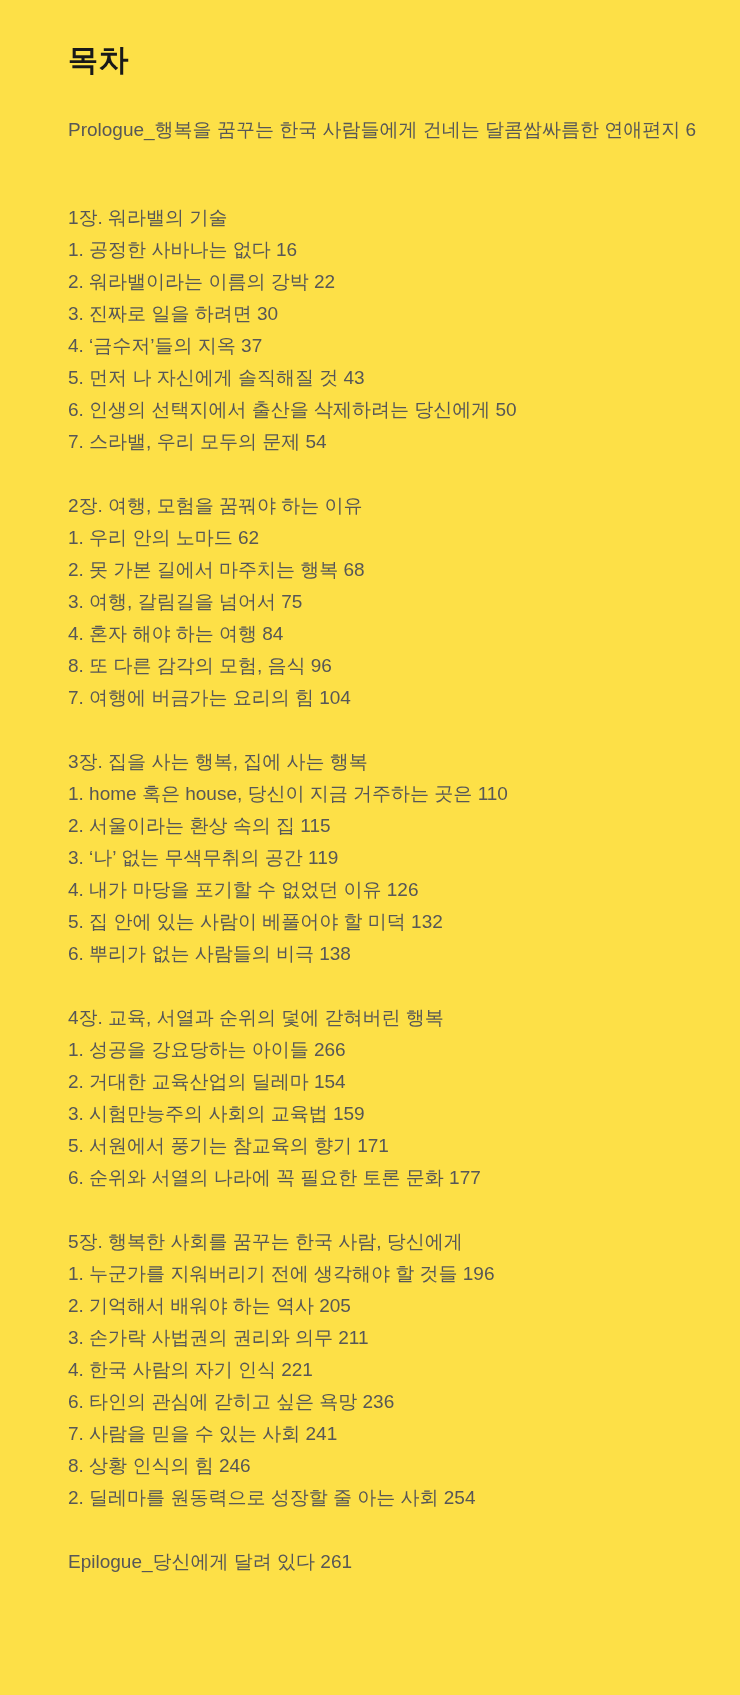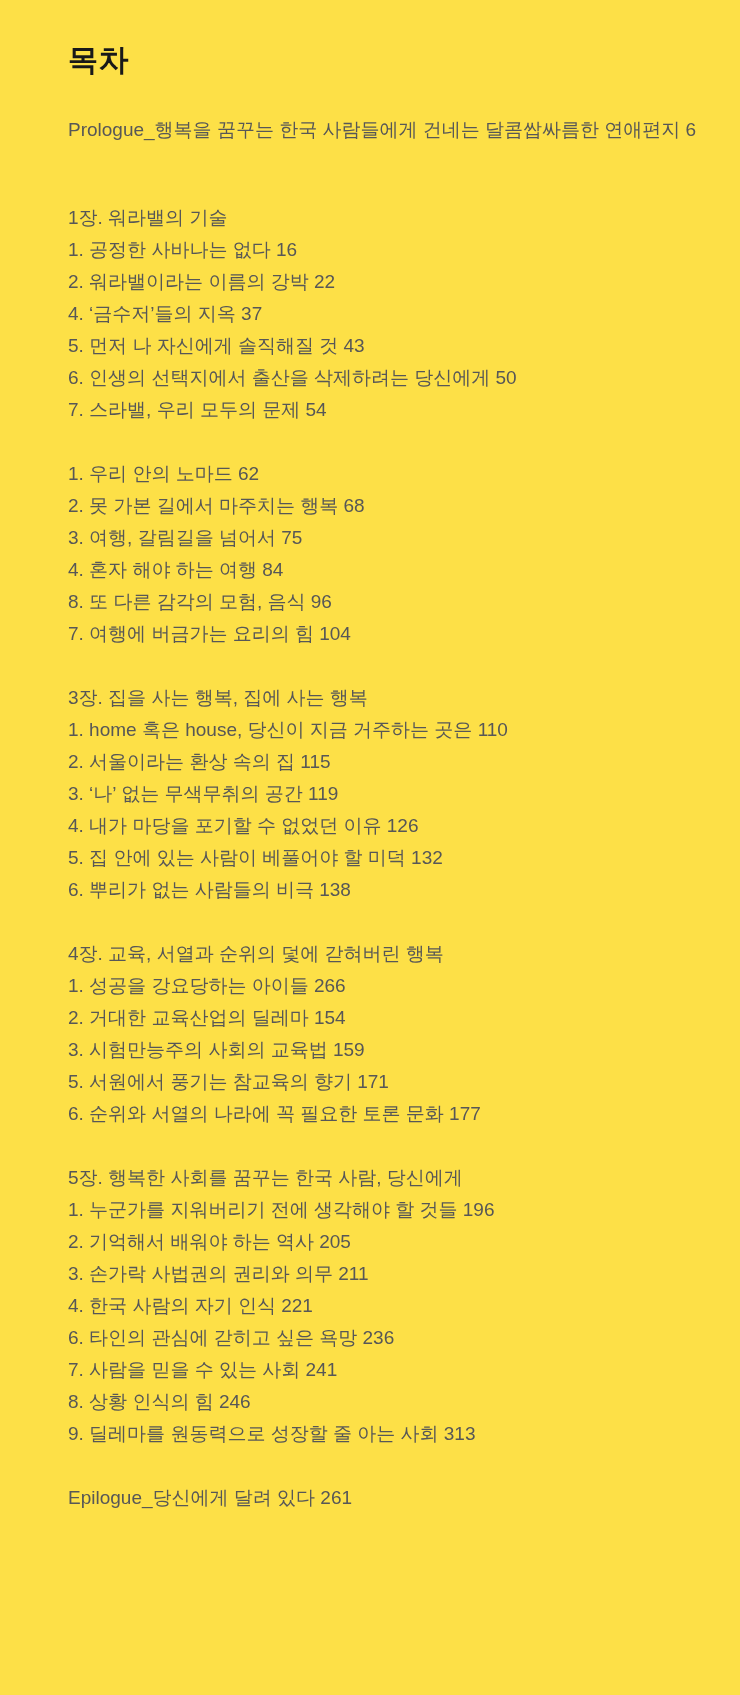"3. 진짜로 일을 하려면 30" div.line { html: none -> <div>3. 진짜로 일을 하려면 30</div> }
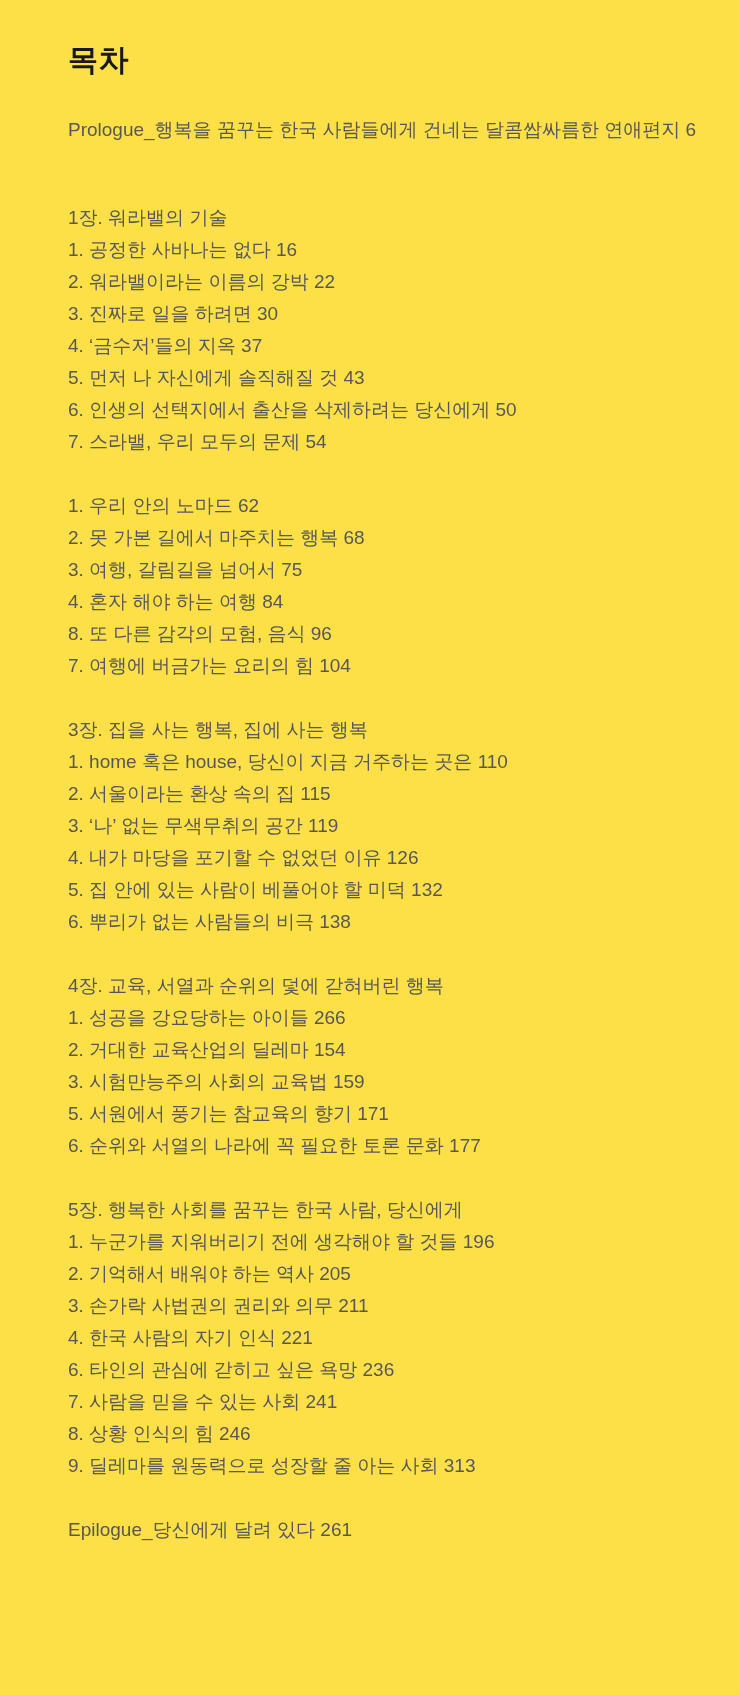"2장. 여행, 모험을 꿈꿔야 하는" div.line { html: none -> <div>2장. 여행, 모험을 꿈꿔야 하는 이유</div> }
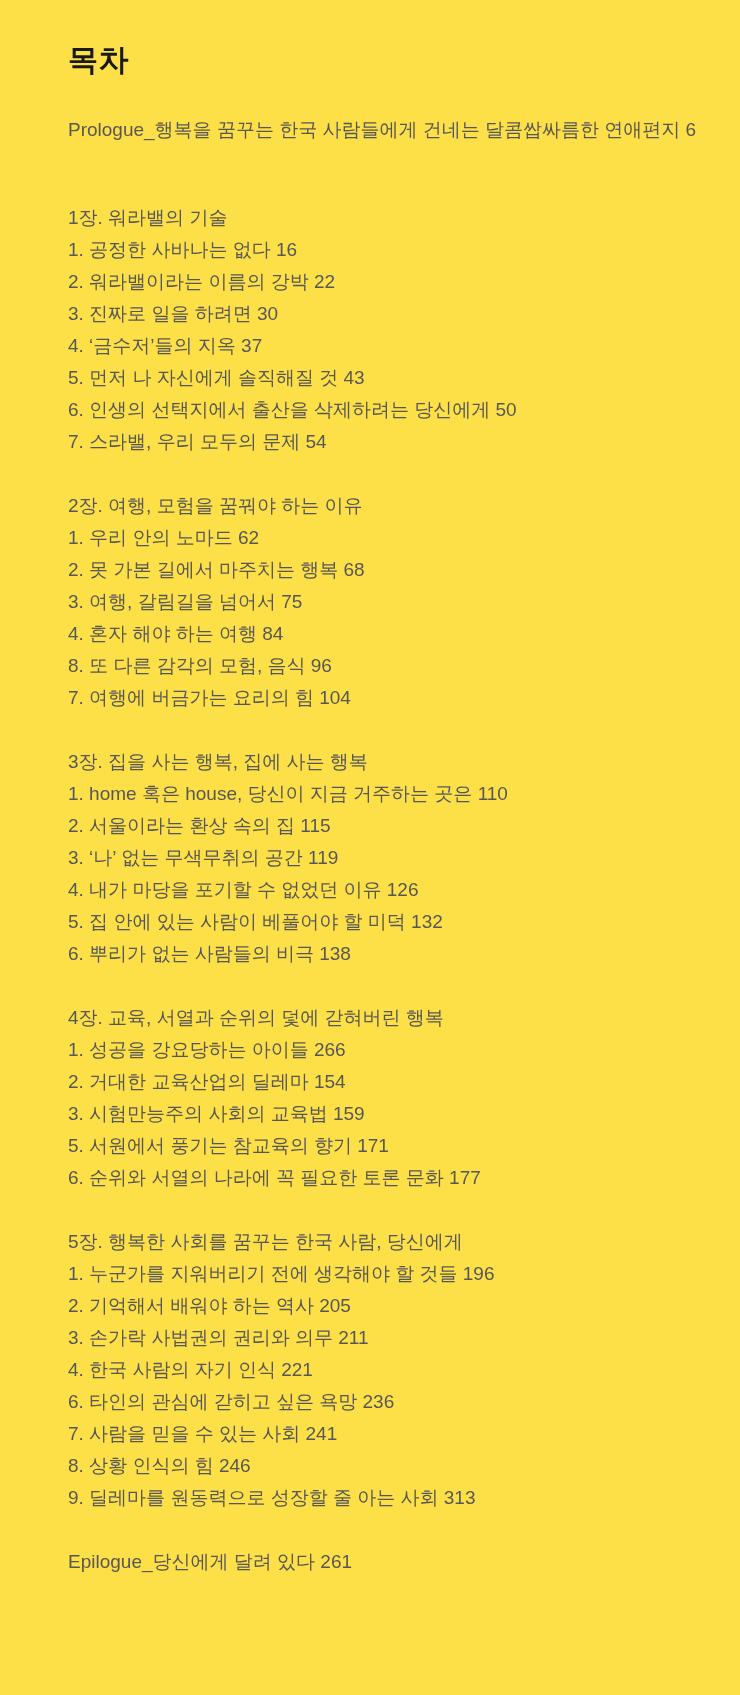"9. 딜레마를 원동력으로 성장할 줄" div.line { text: 9. 딜레마를 원동력으로 성장할 줄 아는 사회 313 -> 2. 딜레마를 원동력으로 성장할 줄 아는 사회 254 }
